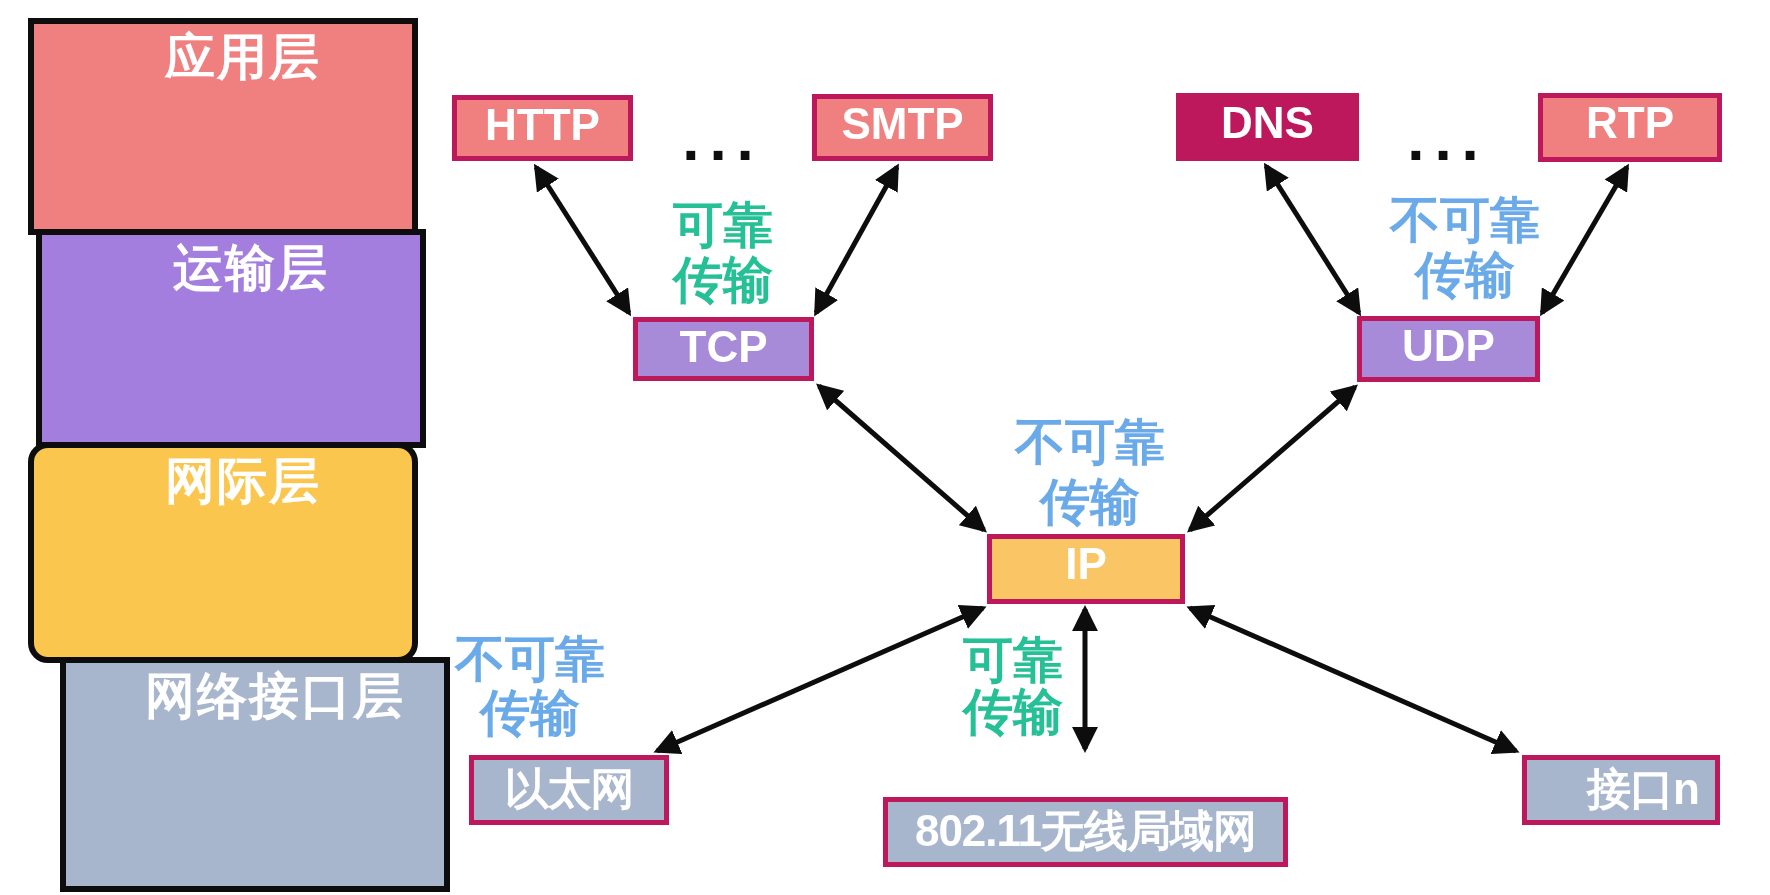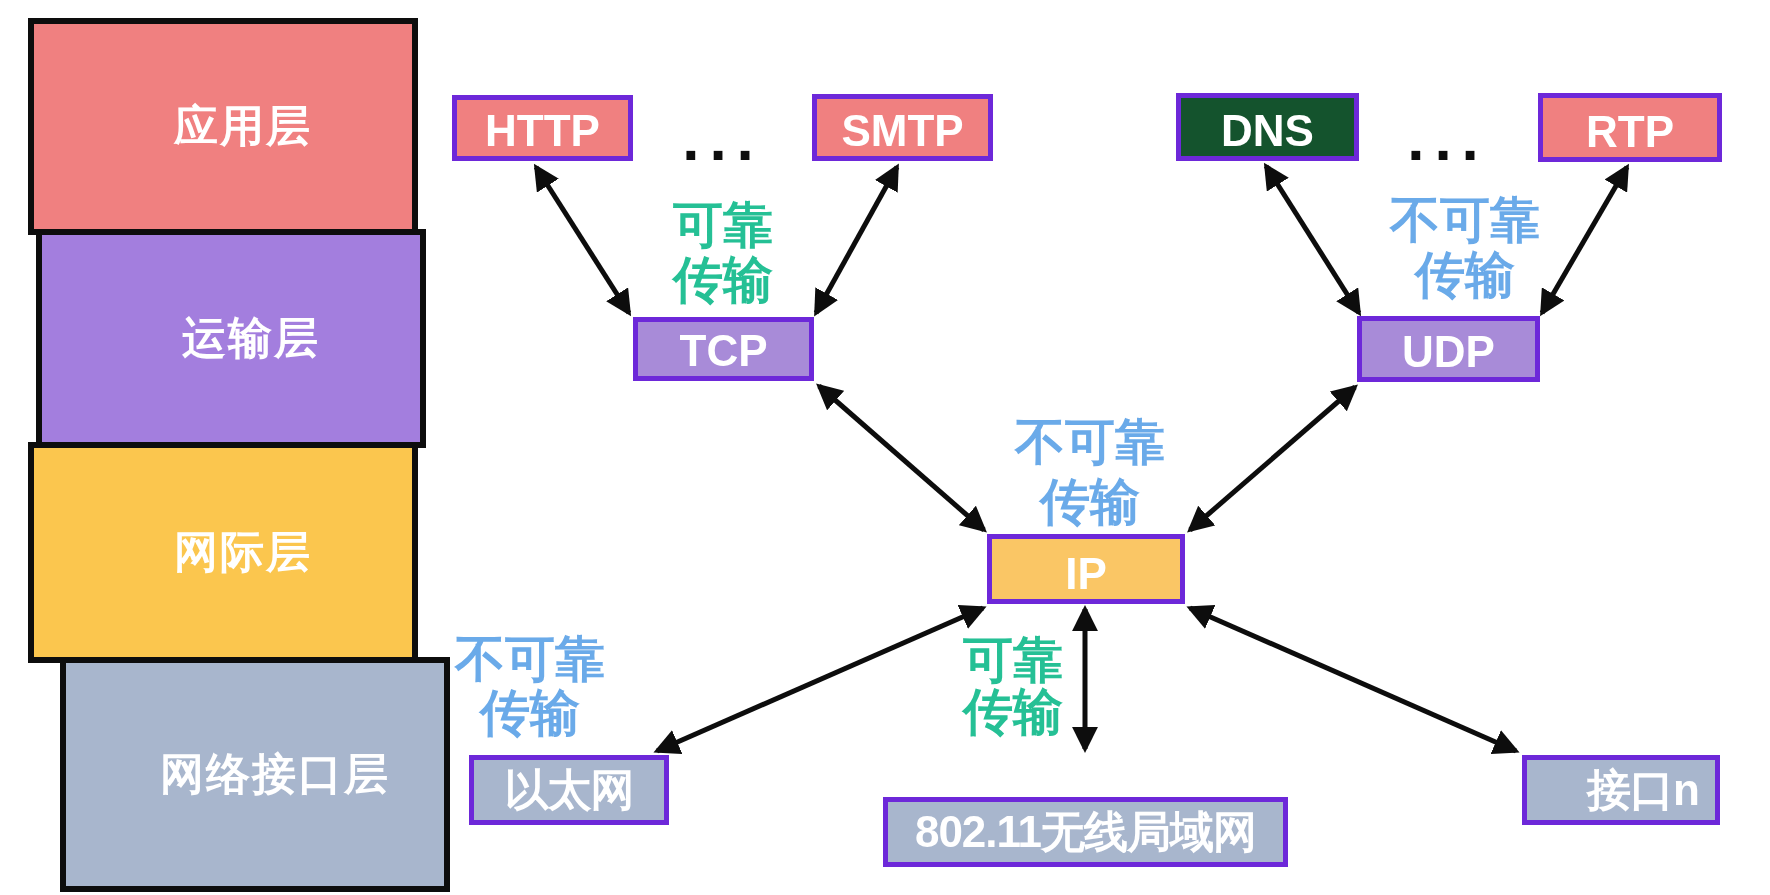"应用层" .layer { align-items: center -> flex-start; font-size: 44px -> 50px }
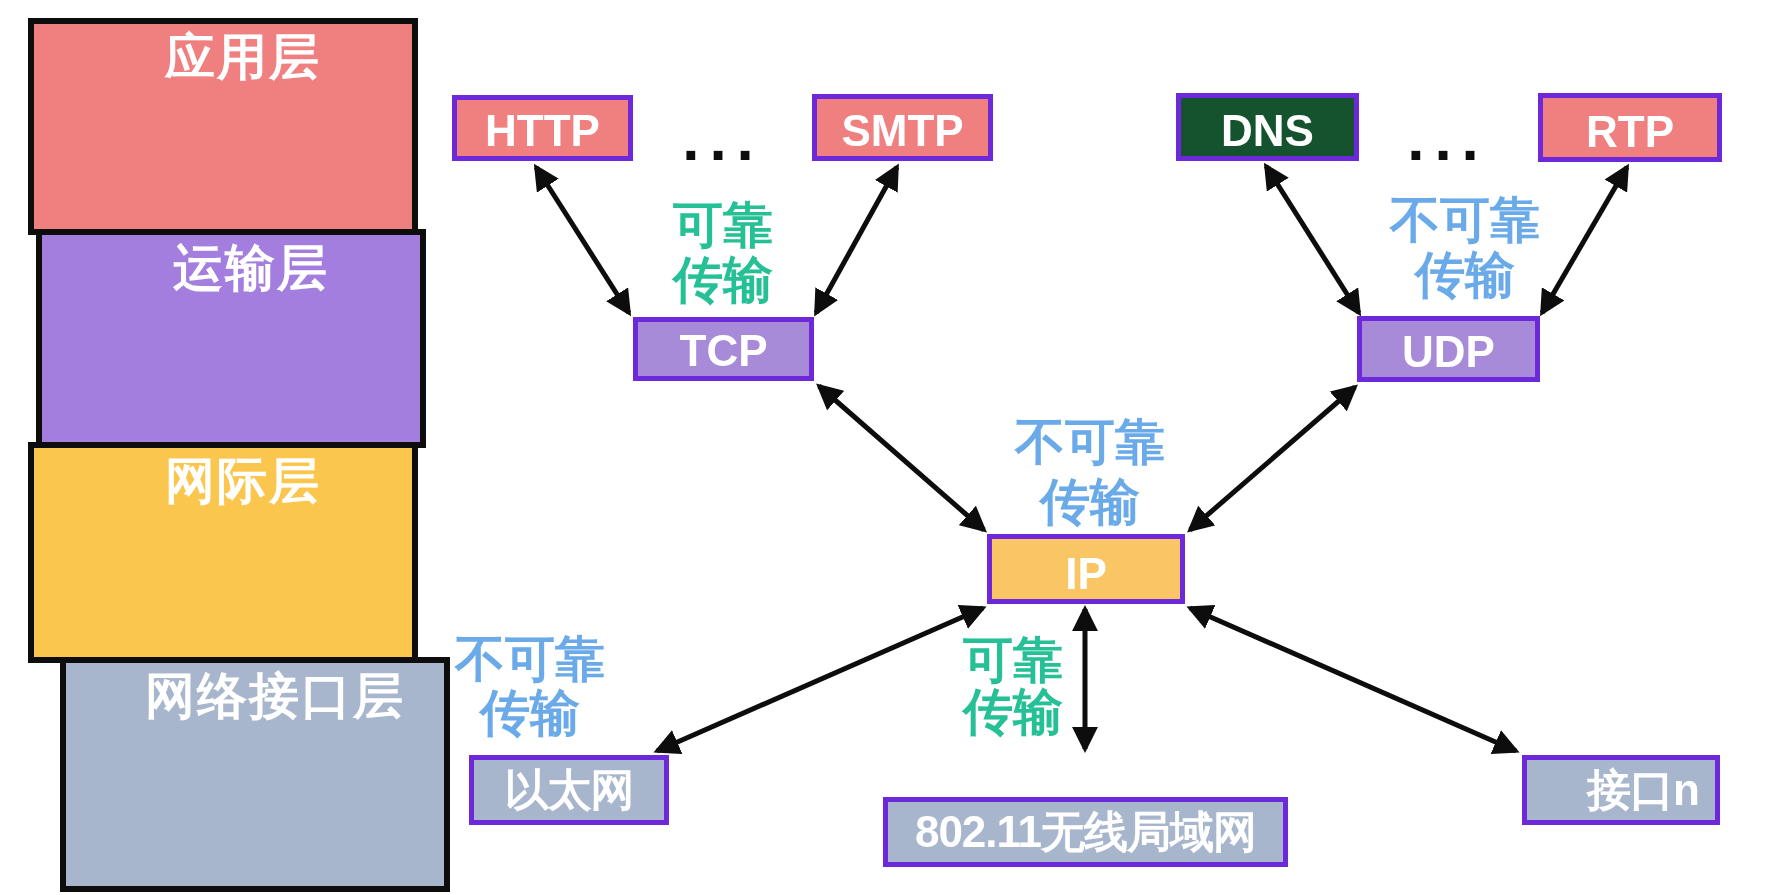"HTTP" .pbox { align-items: flex-end -> flex-start; border: 5px solid #6d28d9 -> 5px solid #be185d }
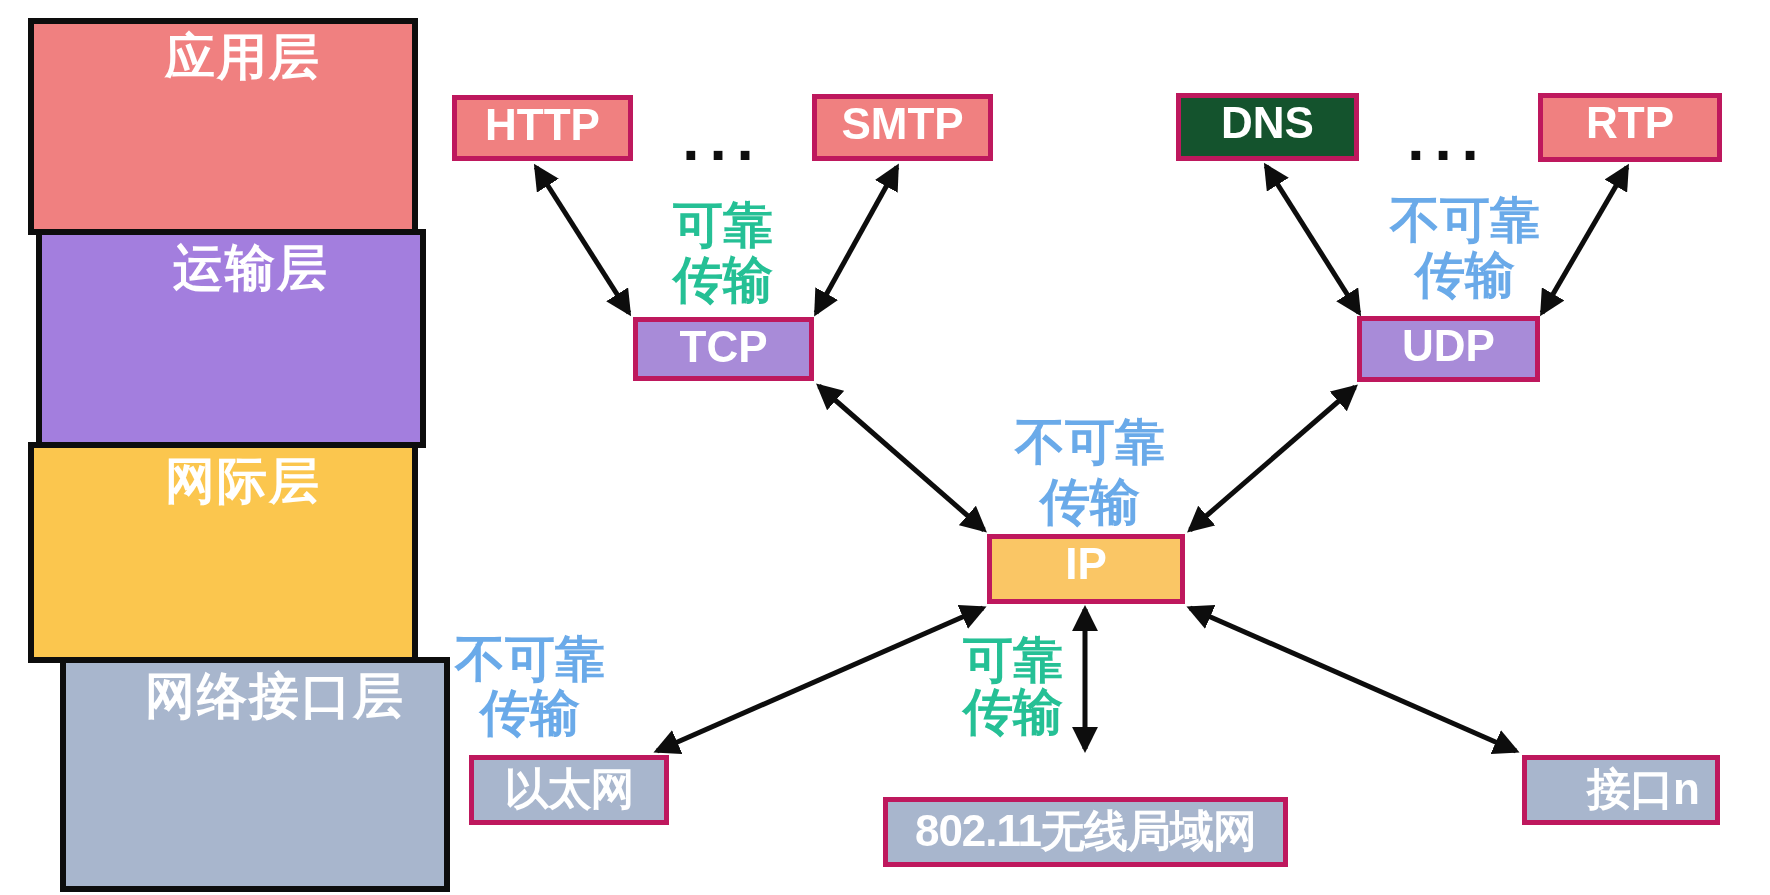"DNS" div.abs { background: #14532d -> #be185d }
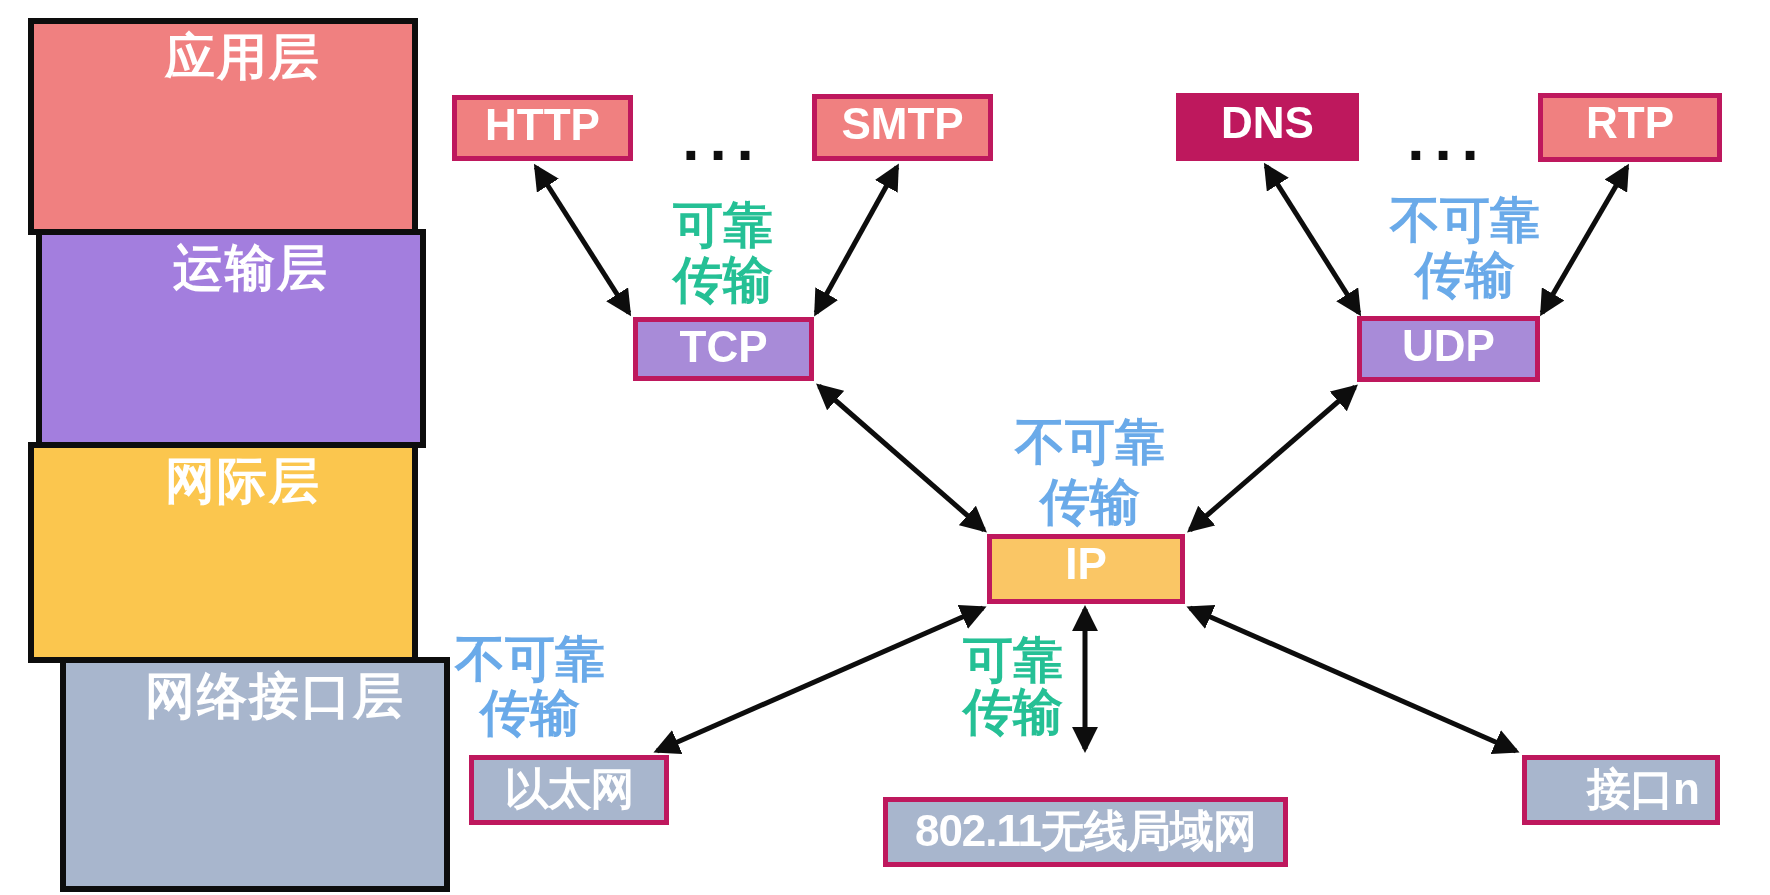"网际层" div.abs { border-radius: none -> 20px }
